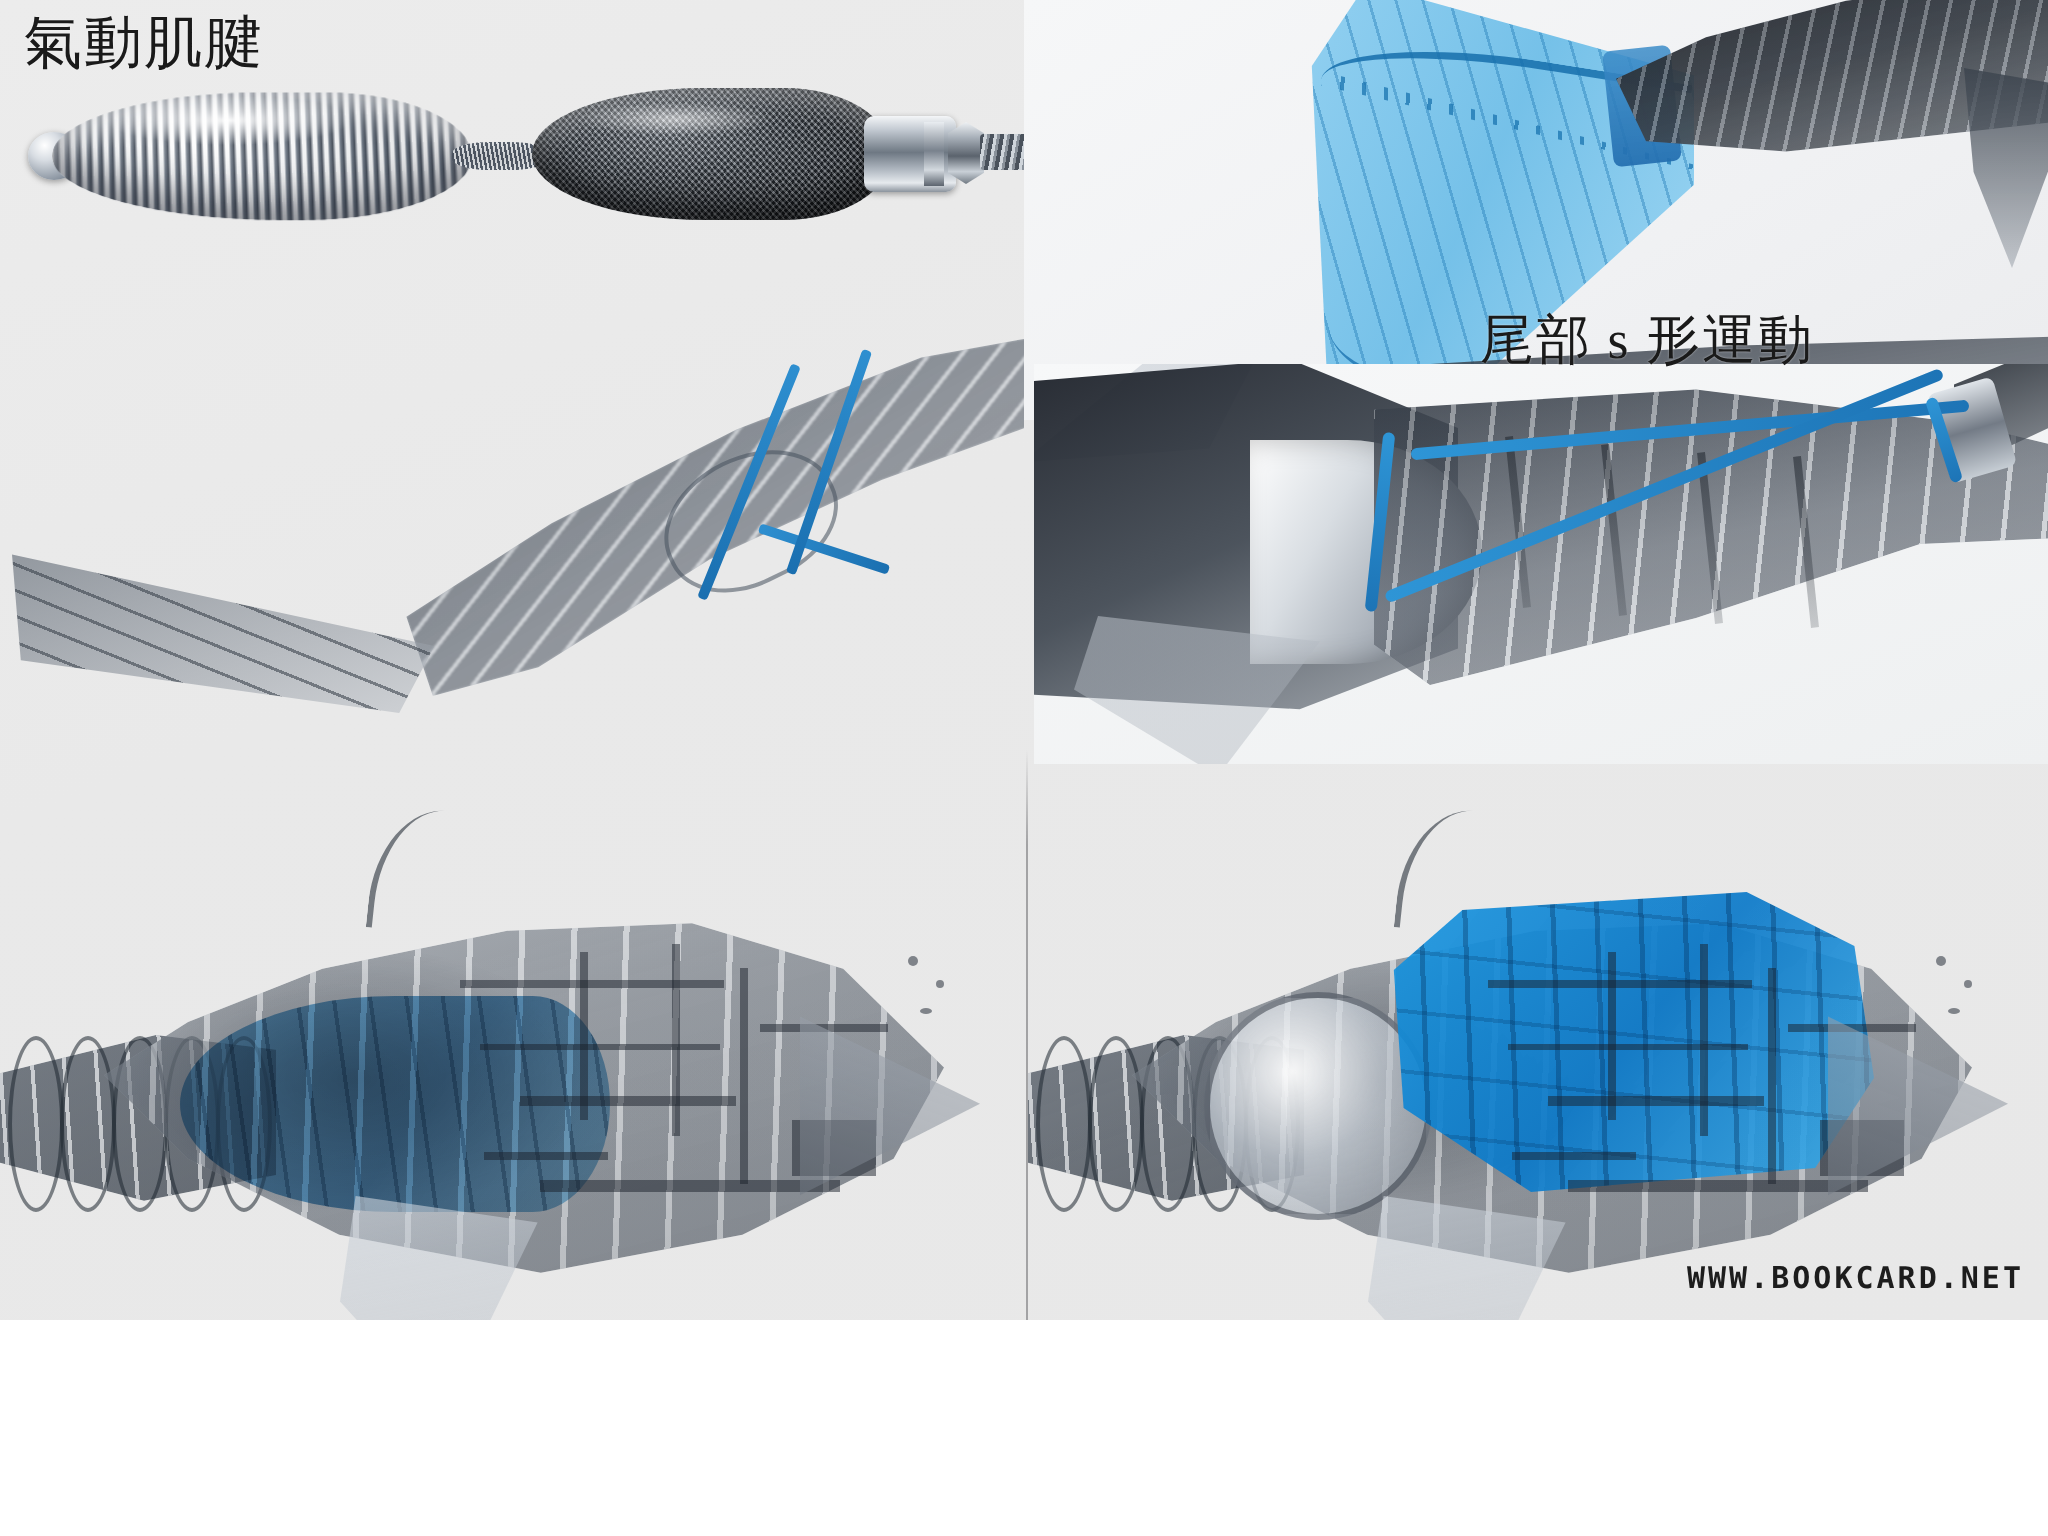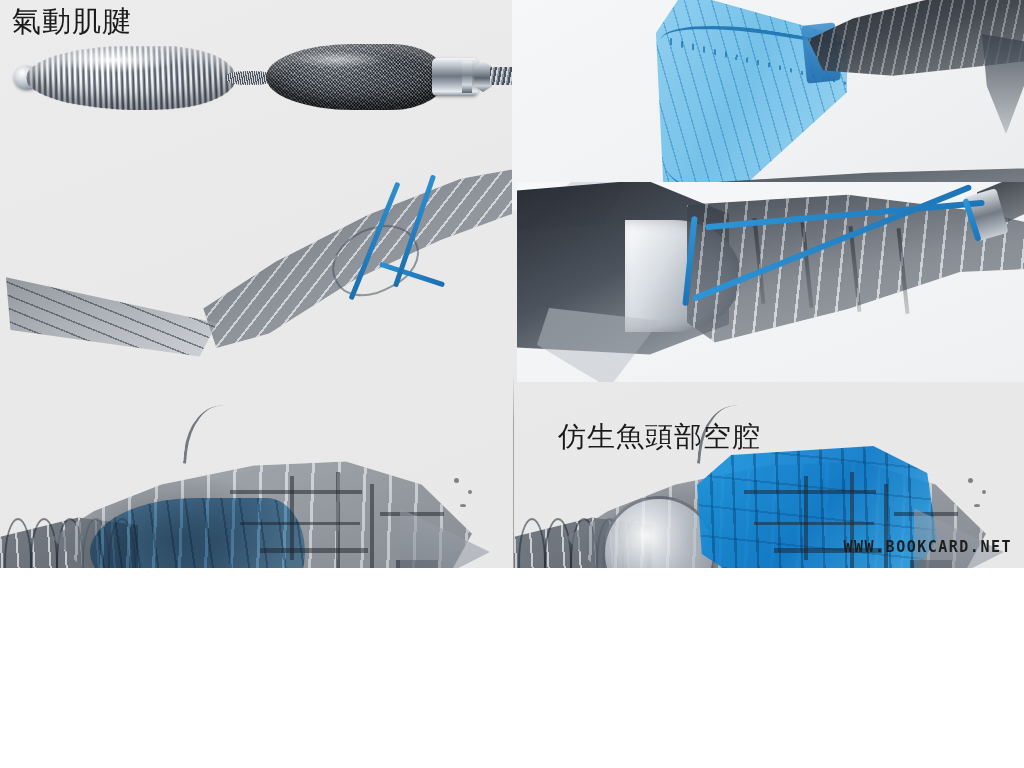"氣動肌腱" #slide { height: 568px -> 660px }
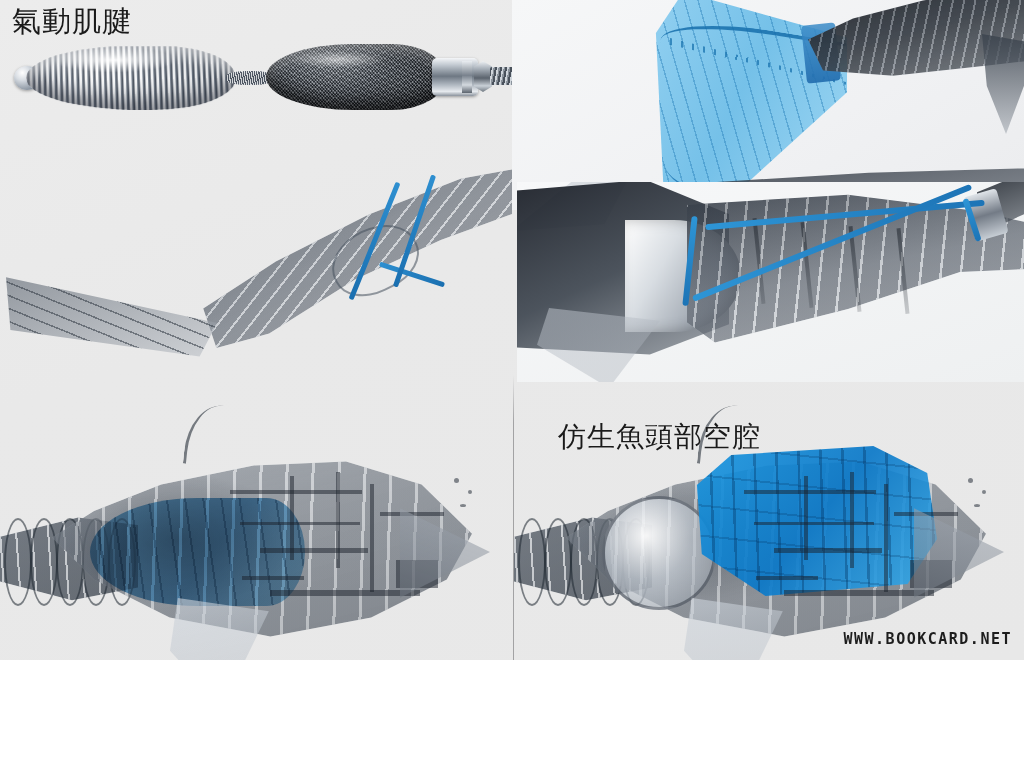"尾部 s 形運動" div.label { html: none -> <div>尾部 s 形運動</div> }
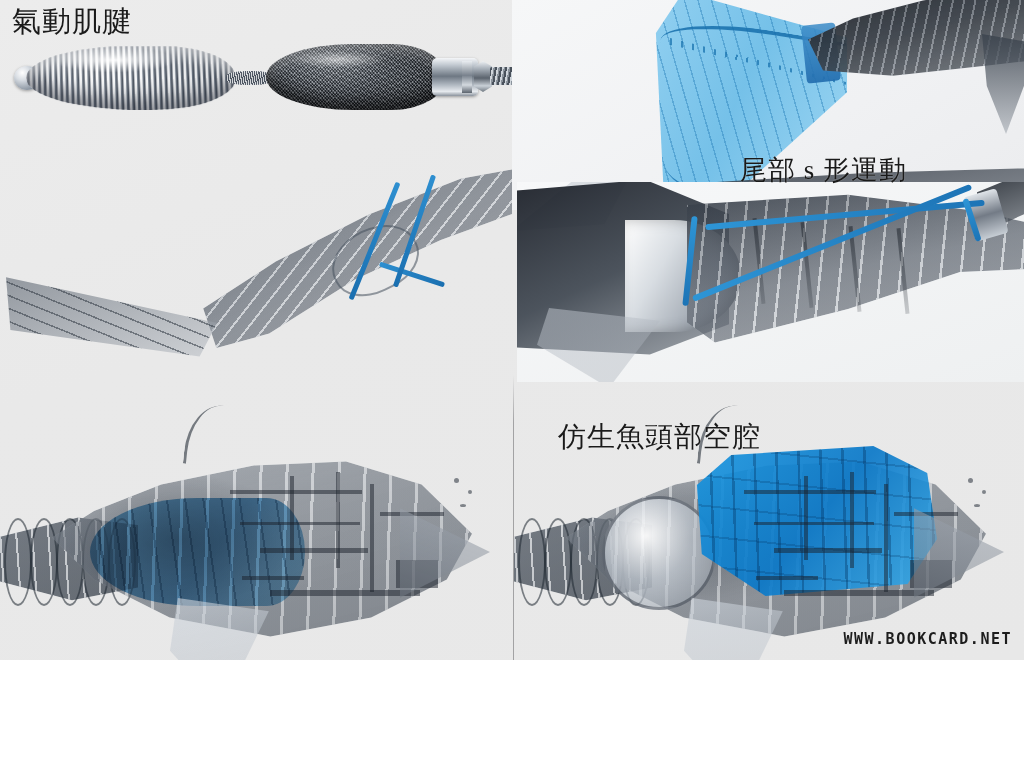"仿生魚頭部空腔" div.label { html: <div>仿生魚頭部空腔</div> -> none }
